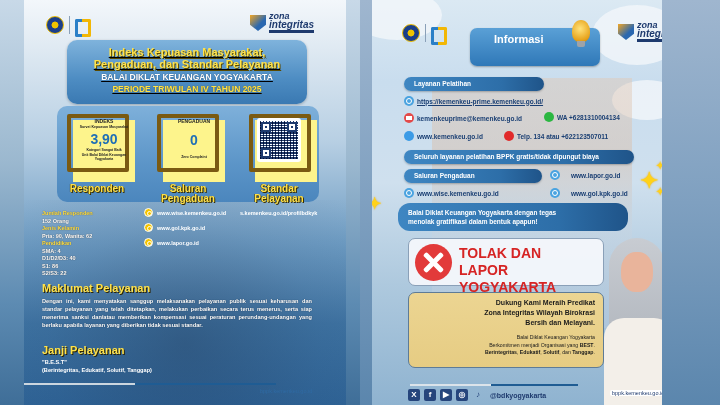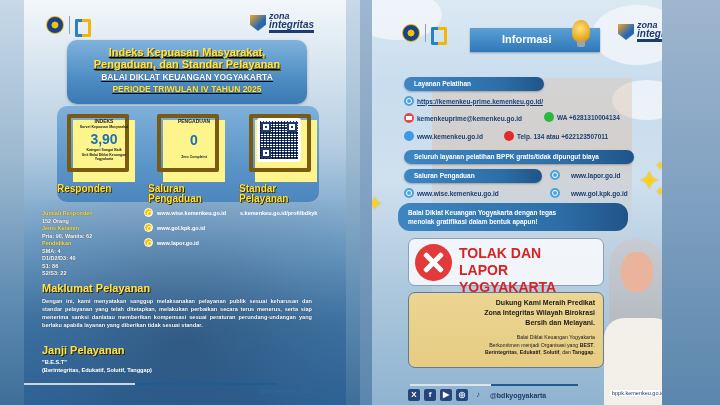"Informasi" .info-pill { border-radius: 0 -> 7px; height: 24px -> 38px; padding-left: 32px -> 24px }
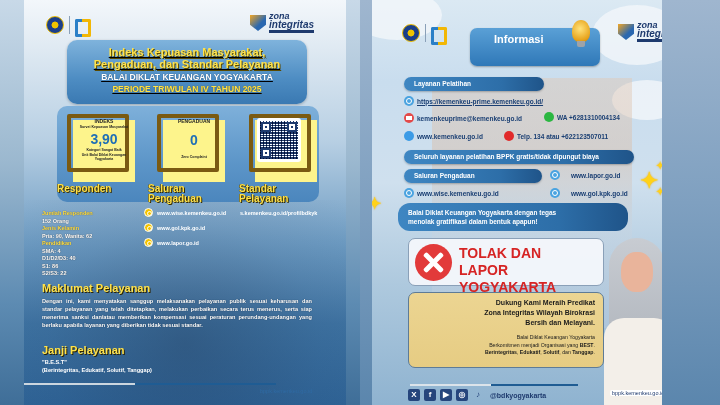"Responden" .card-label { text-align: left -> center }
